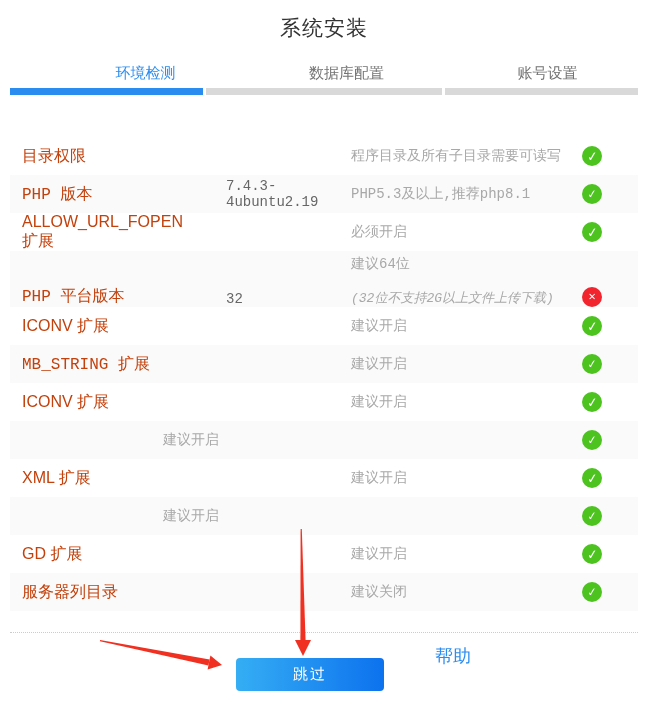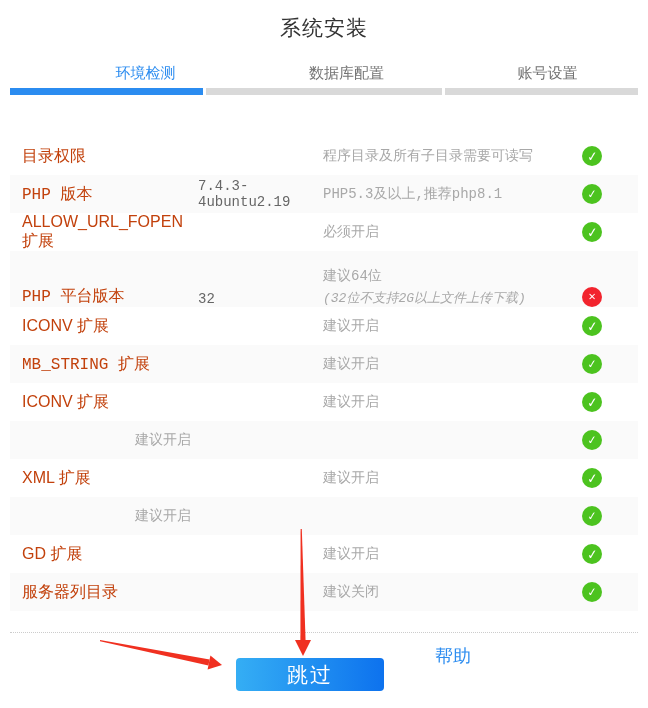"7.4.3-4ubuntu2.19" .c-value { margin-left: none -> 28px }
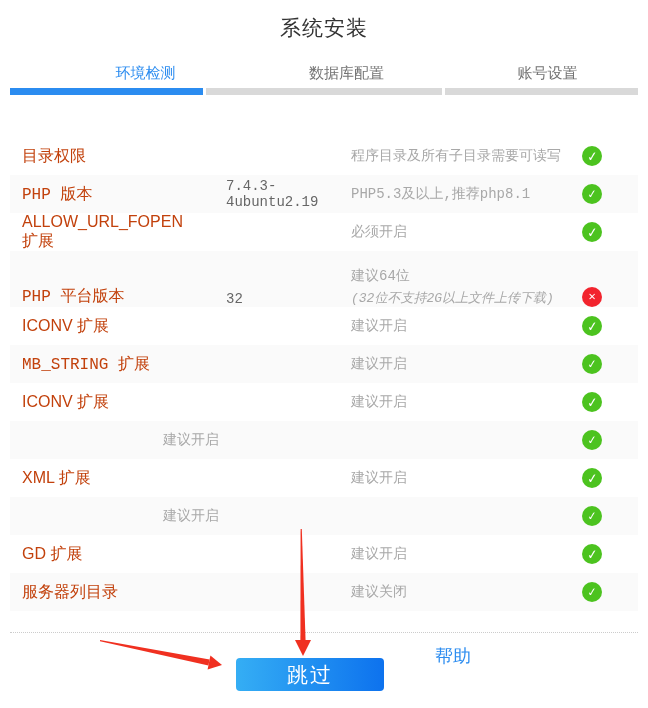"(32位不支持2G以上文件上传下载)" .c-note { margin-top: 4px -> 16px }
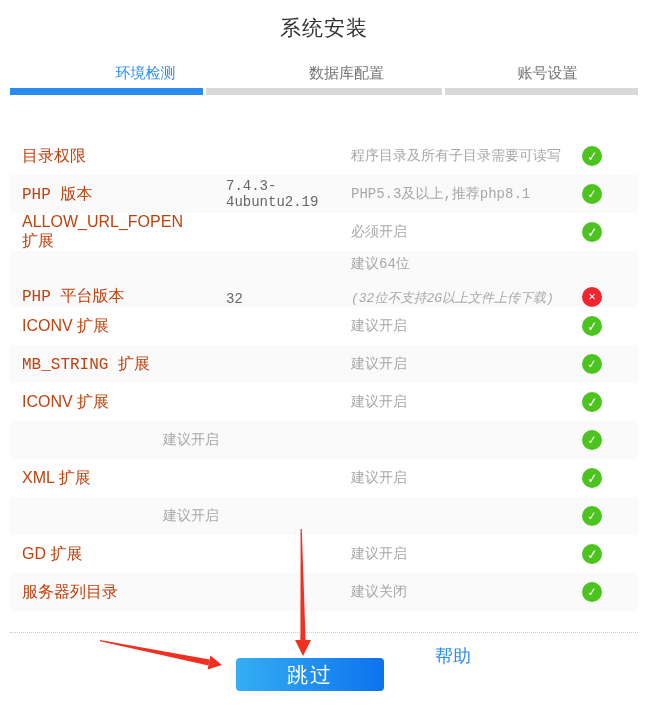"跳过" .skip-button { font-size: 21px -> 15px }
